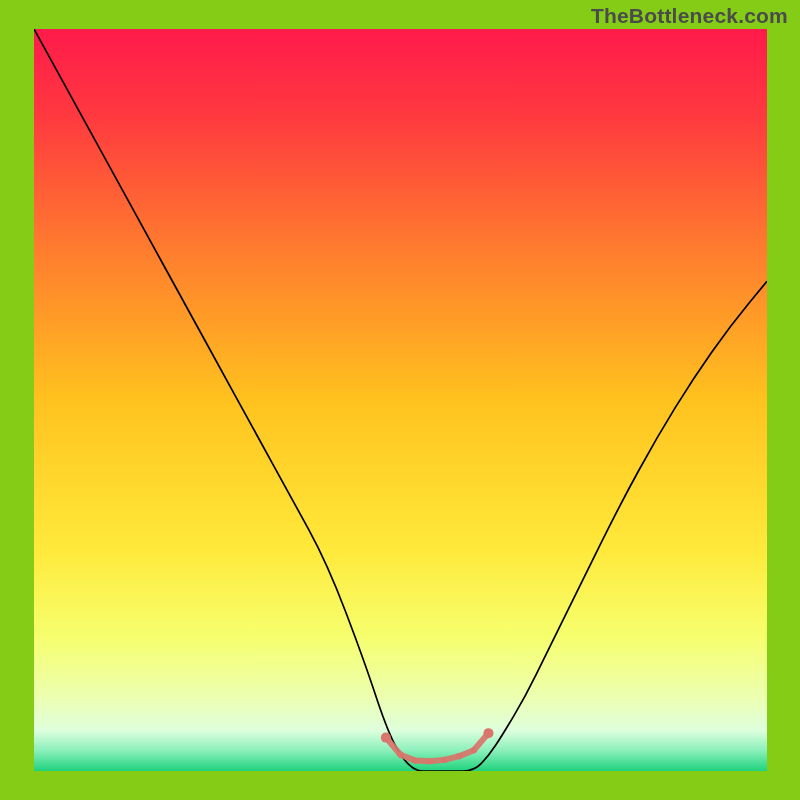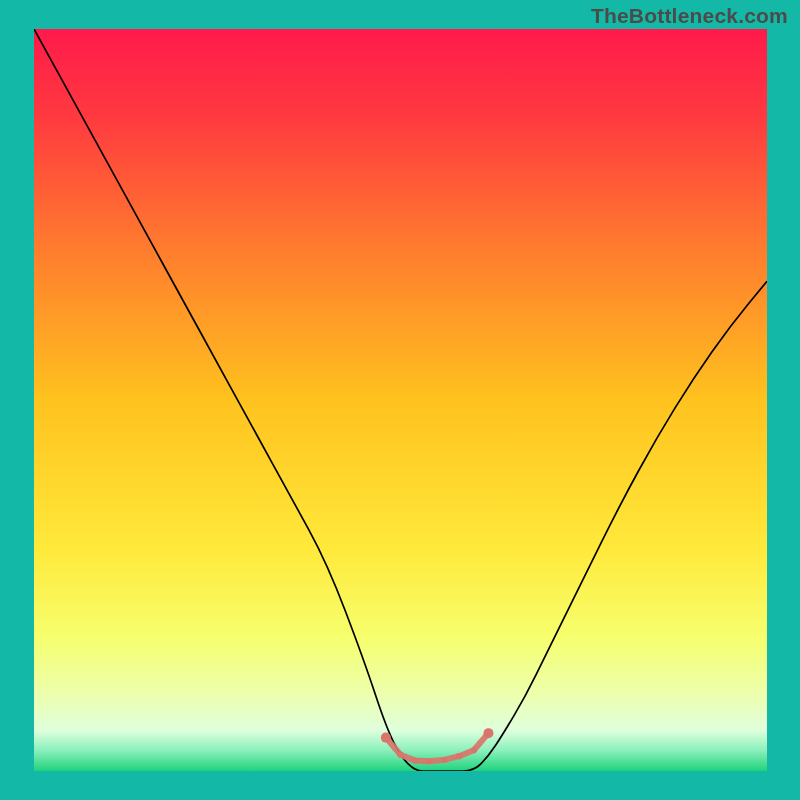"TheBottleneck.com" .frame { background: #14b8a6 -> #84cc16 }
